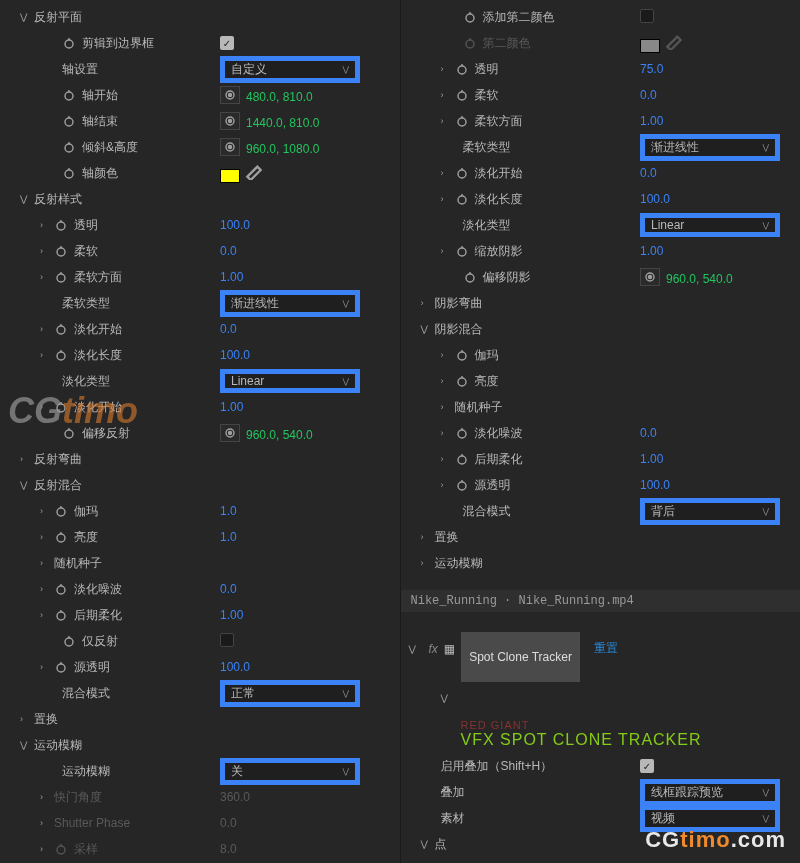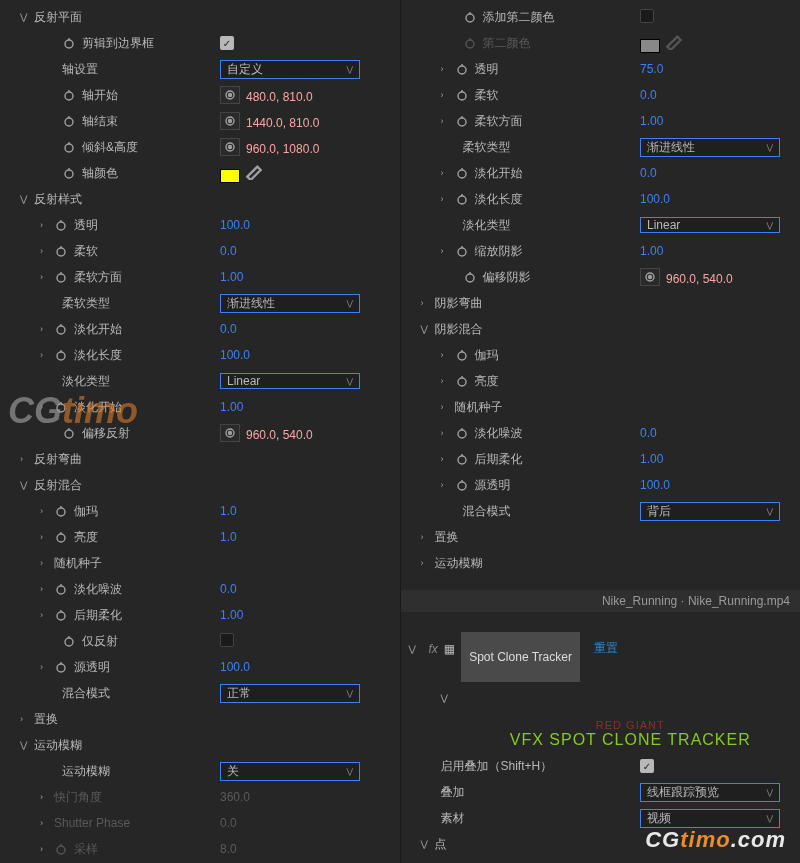"自定义" .select { border: 1px solid #3b82f6 -> 5px solid #3b82f6 }
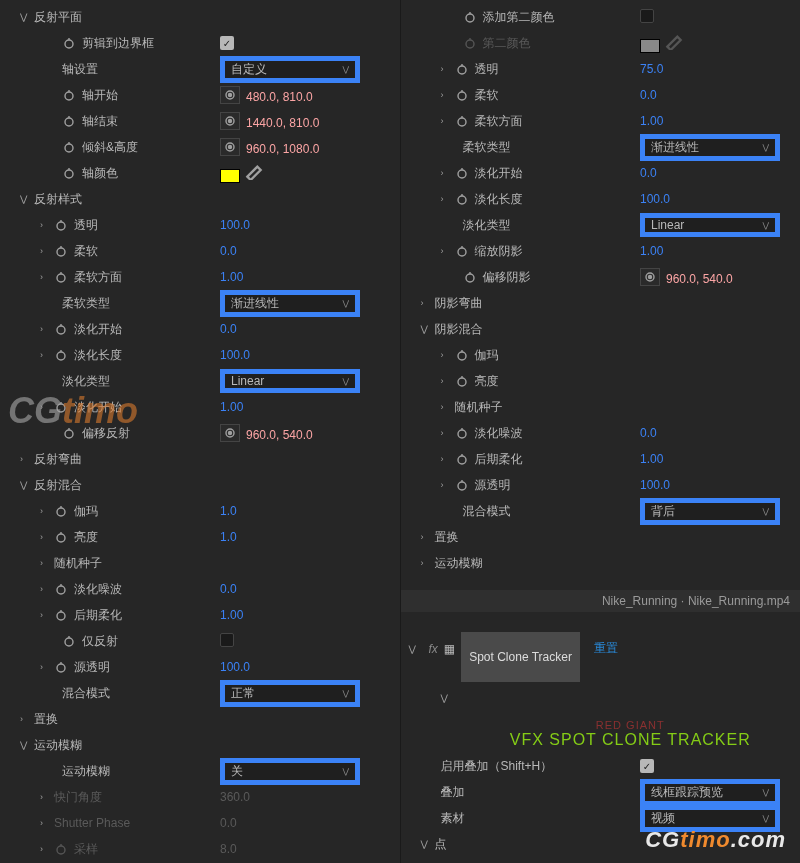"480.0, 810.0" .val-coord { color: #fca5a5 -> #22c55e }
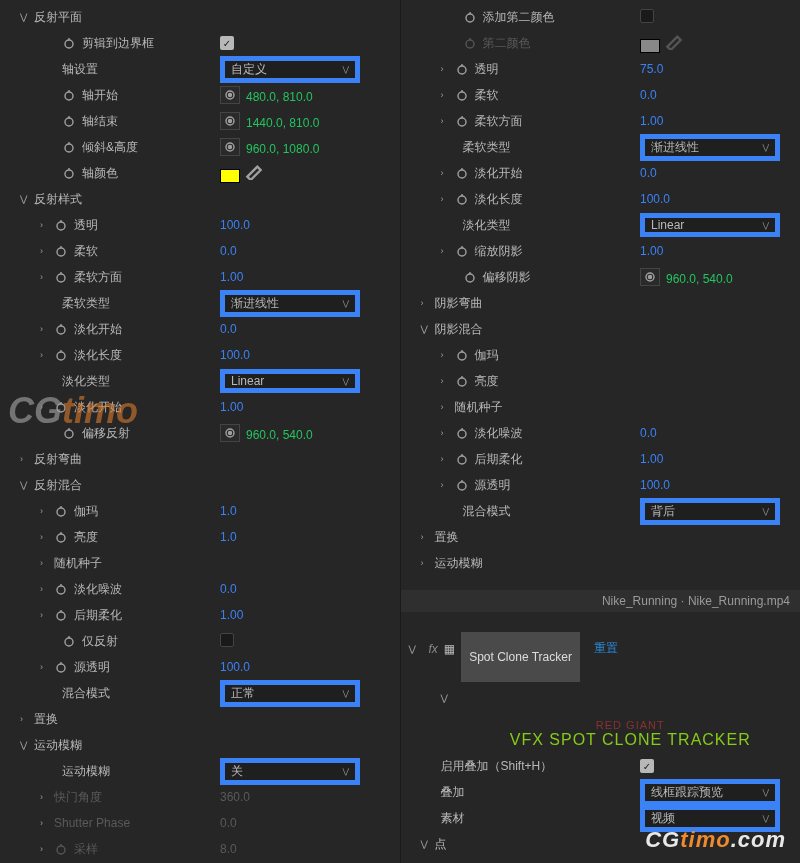"Nike_Running · Nike_Running.mp4" .footer-bar { font-family: Liberation Sans, sans-serif -> Liberation Mono, monospace; text-align: right -> none }
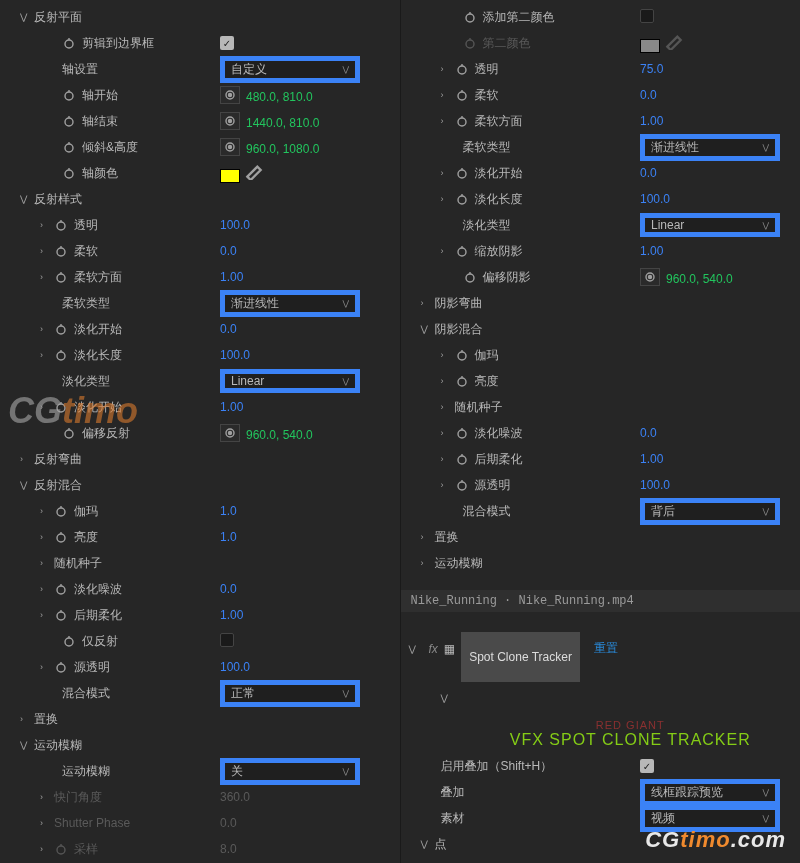"RED GIANT" .brand { text-align: center -> none }
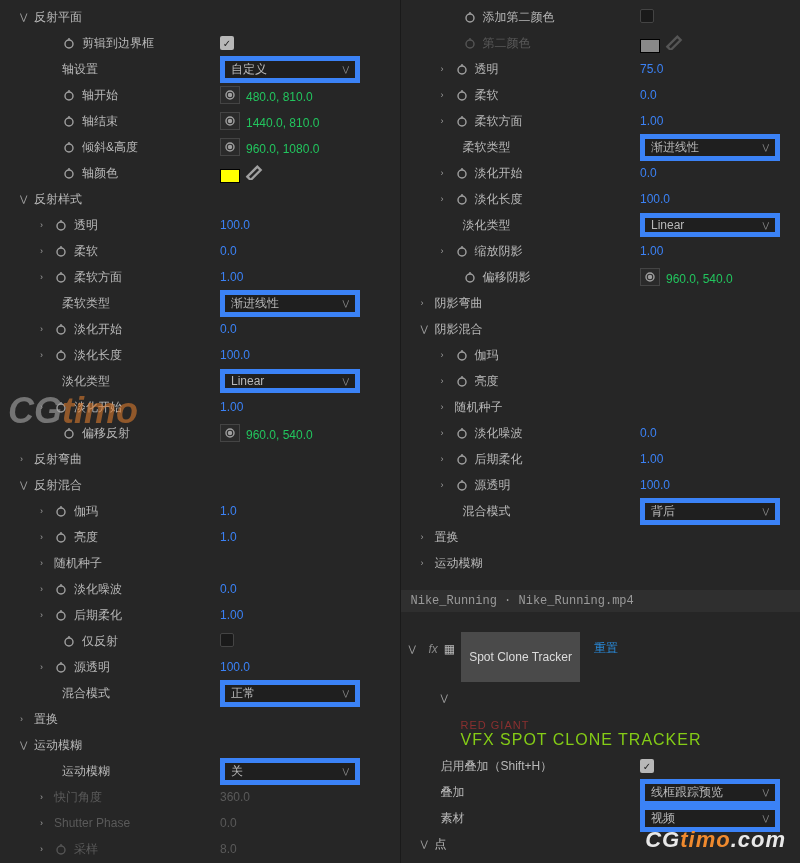"CGtimo.com" .wm2 { font-style: italic -> none }
